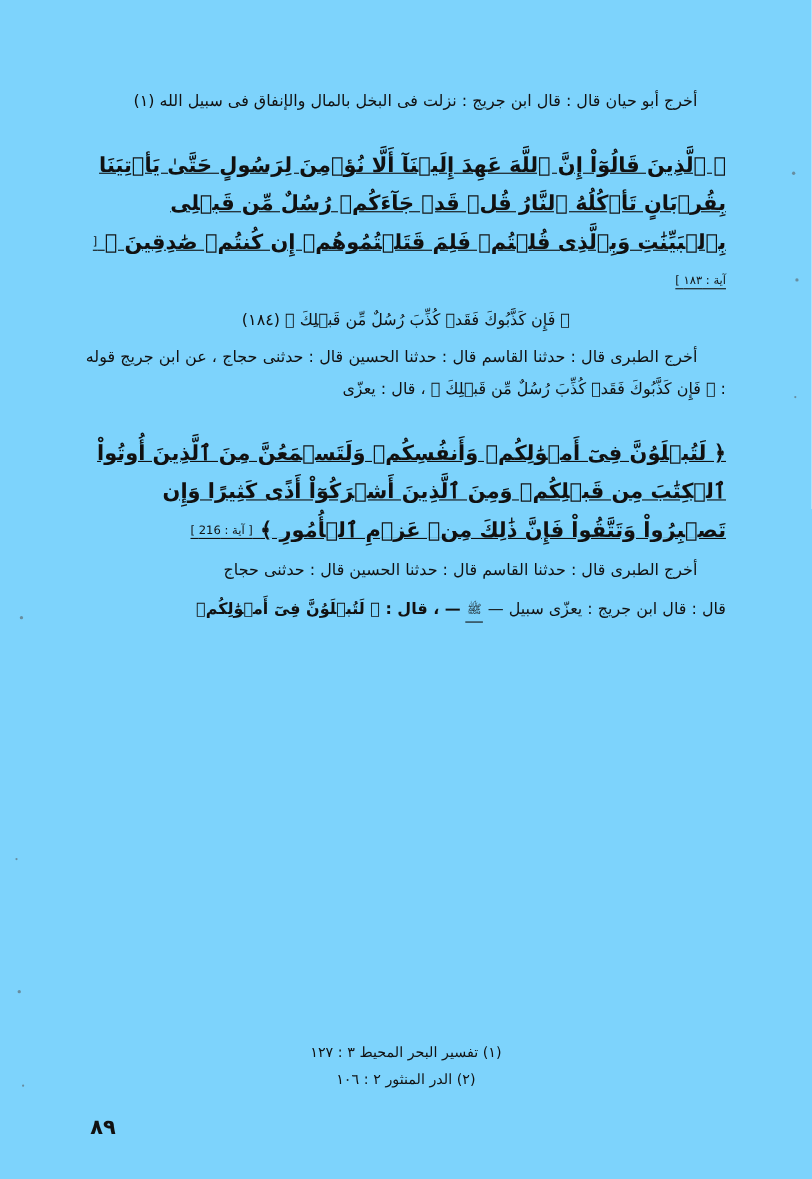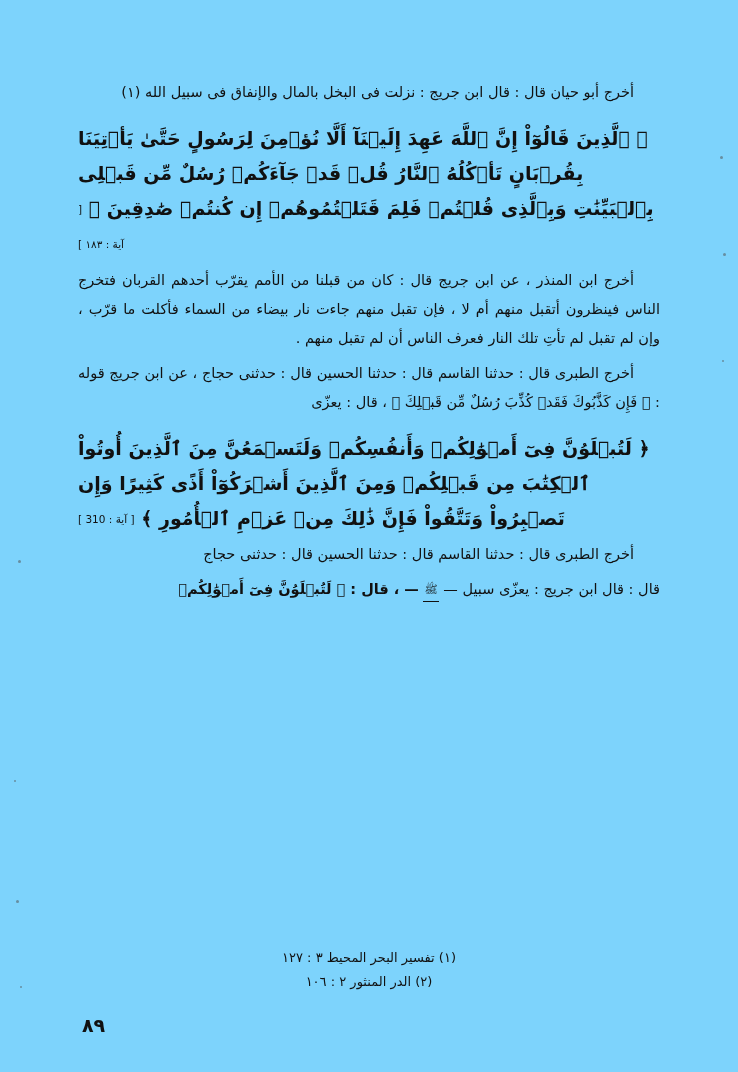"﴿ ٱلَّذِينَ قَالُوٓاْ إِنَّ ٱللَّهَ" .quran { margin: 14px 0 4px 0 -> 26px 0 4px 0; text-align: left -> right; text-decoration: none -> underline }
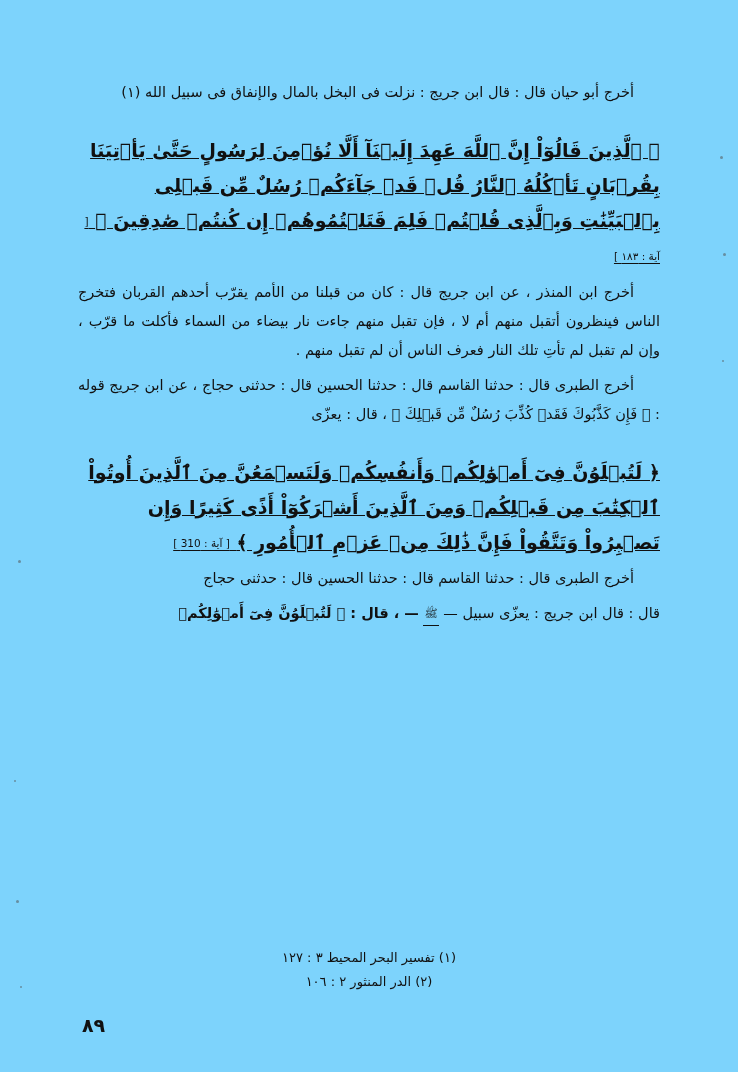"﴿ فَإِن كَذَّبُوكَ فَقَدۡ كُذِّبَ" div.centered-line { html: none -> <div>﴿ فَإِن كَذَّبُوكَ فَقَدۡ كُذِّبَ رُسُلٌ مِّن قَبۡلِكَ ﴾ (١٨٤)</div> }
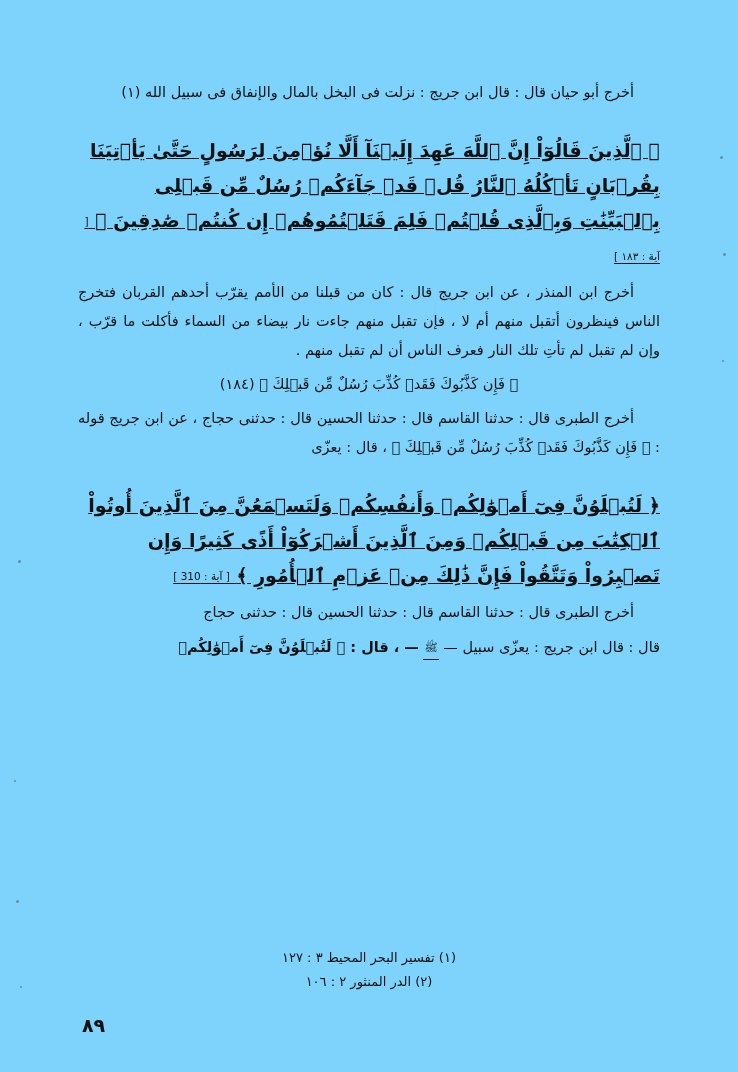"أخرج ابن المنذر ، عن" p.para { html: <p>أخرج ابن المنذر ، عن ابن جريج قال : كان من قبلنا من الأمم يقرّب أحدهم القربان فتخرج الناس فينظرون أتقبل منهم أم لا ، فإن تقبل منهم جاءت نار بيضاء من السماء فأكلت ما قرّب ، وإن لم تقبل لم تأتِ تلك النار فعرف الناس أن لم تقبل منهم .</p> -> none }
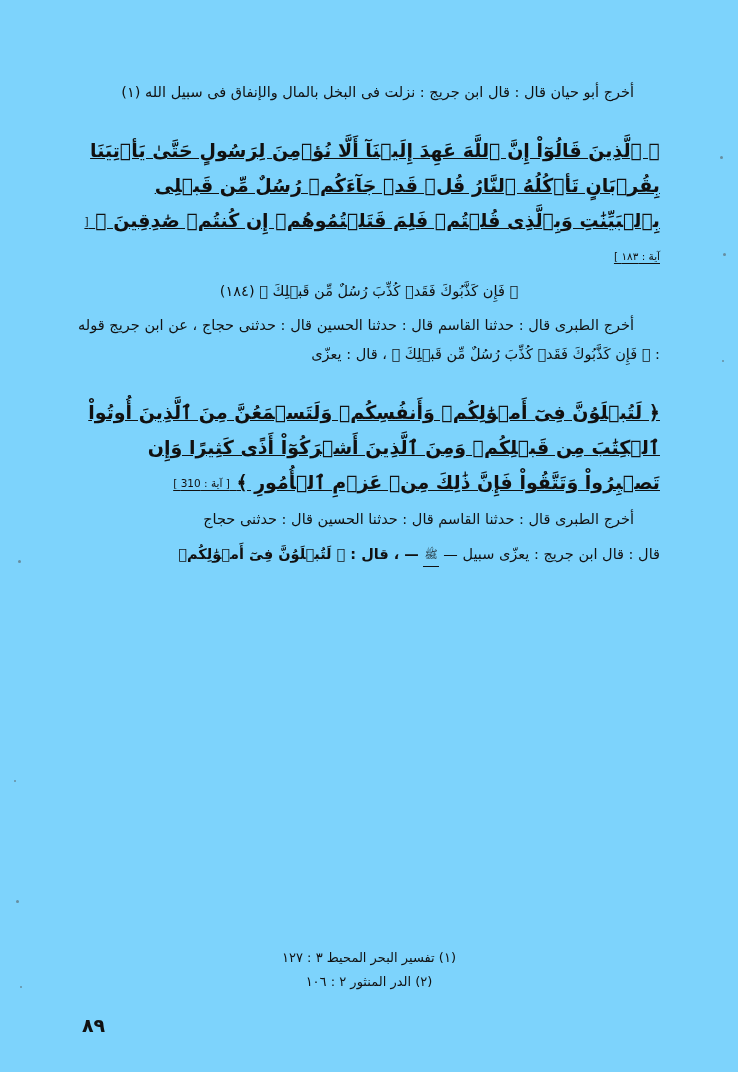"[ آية : 310 ]" span.ayah-ref { text: 310 -> 216 }
